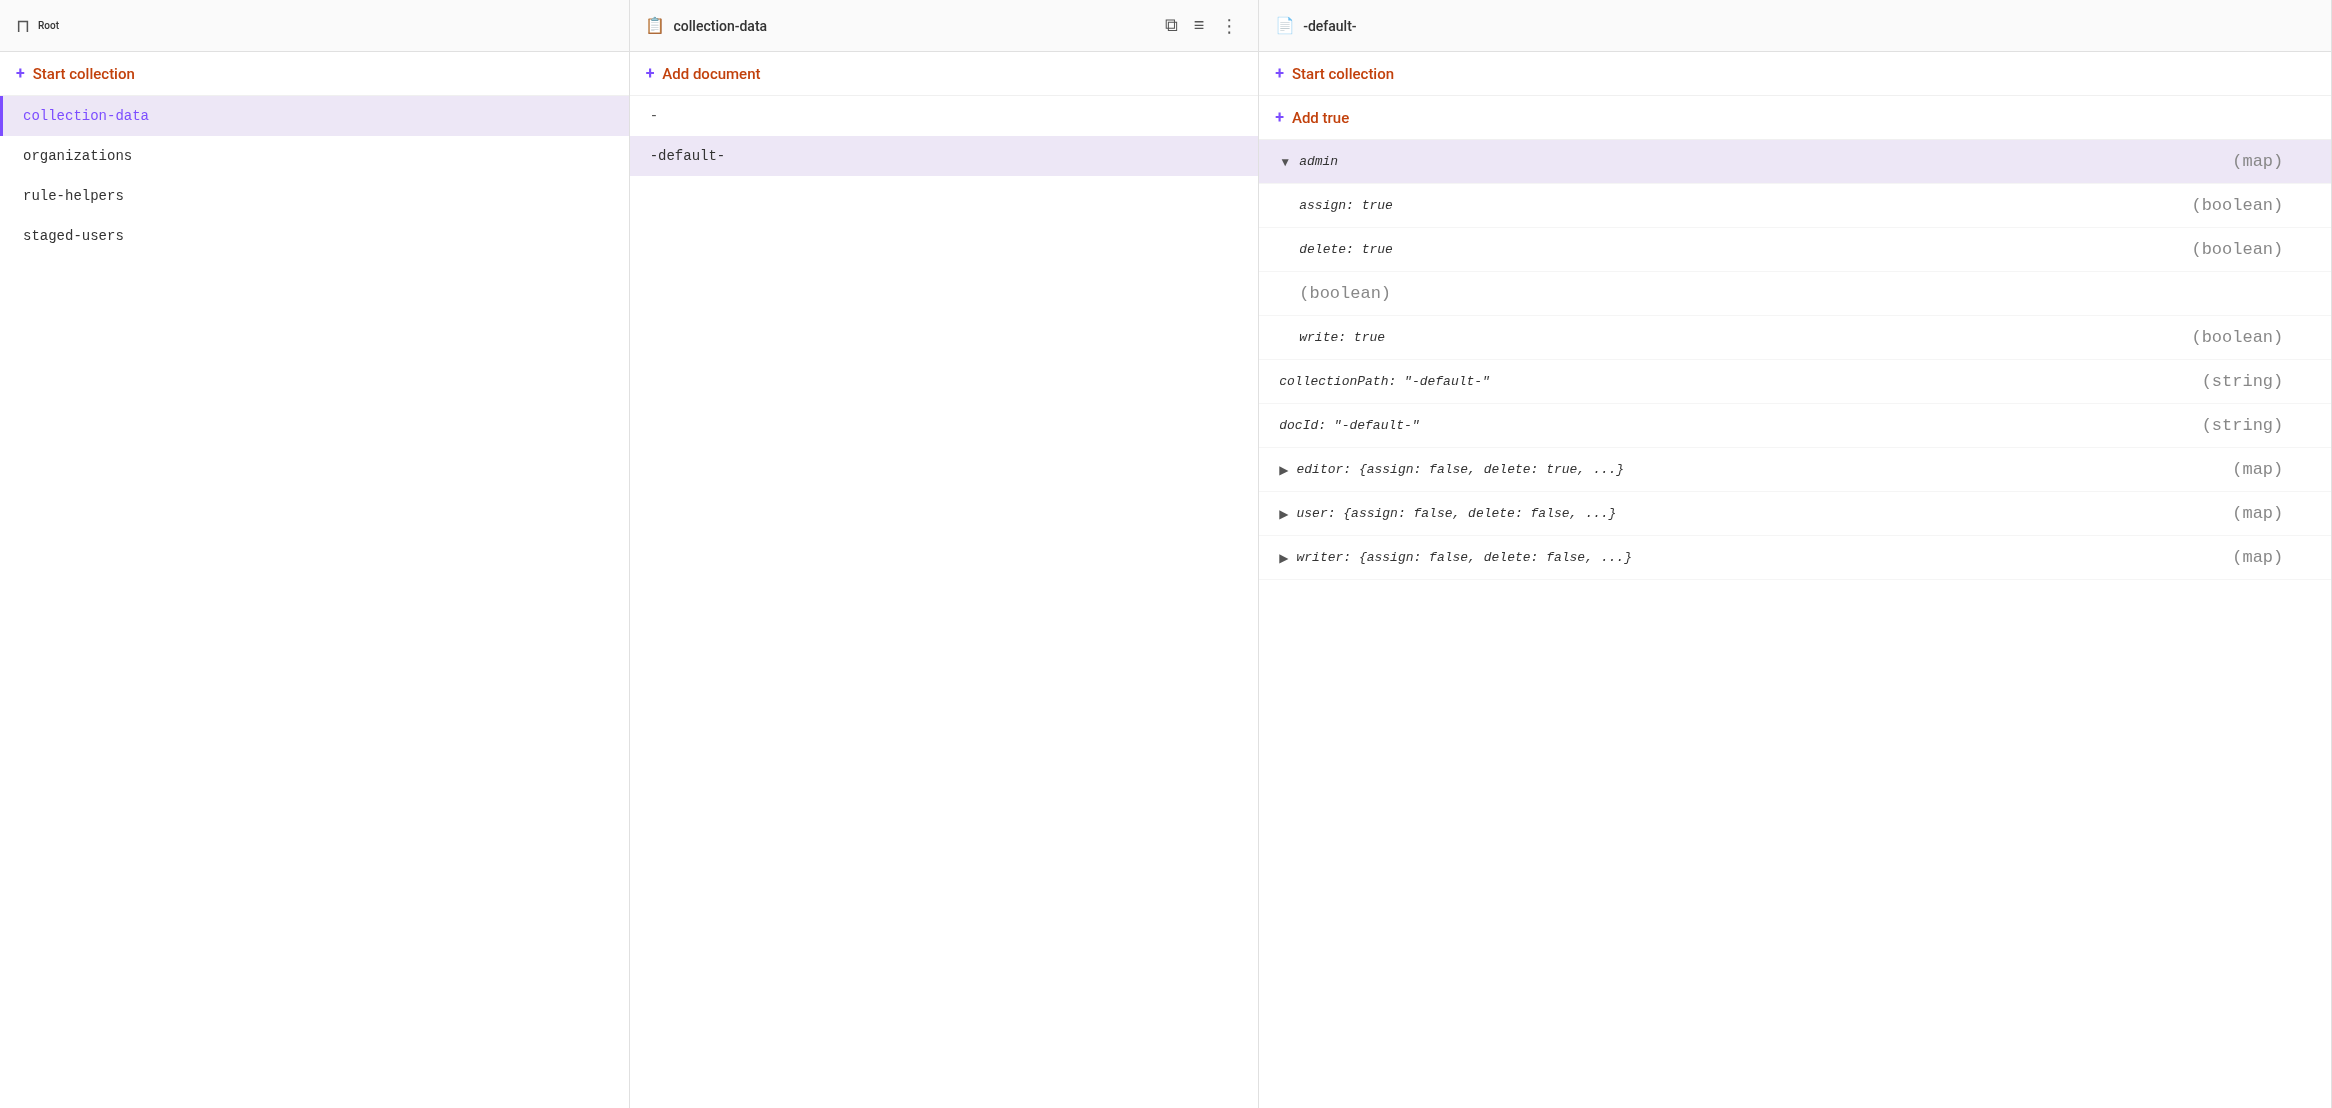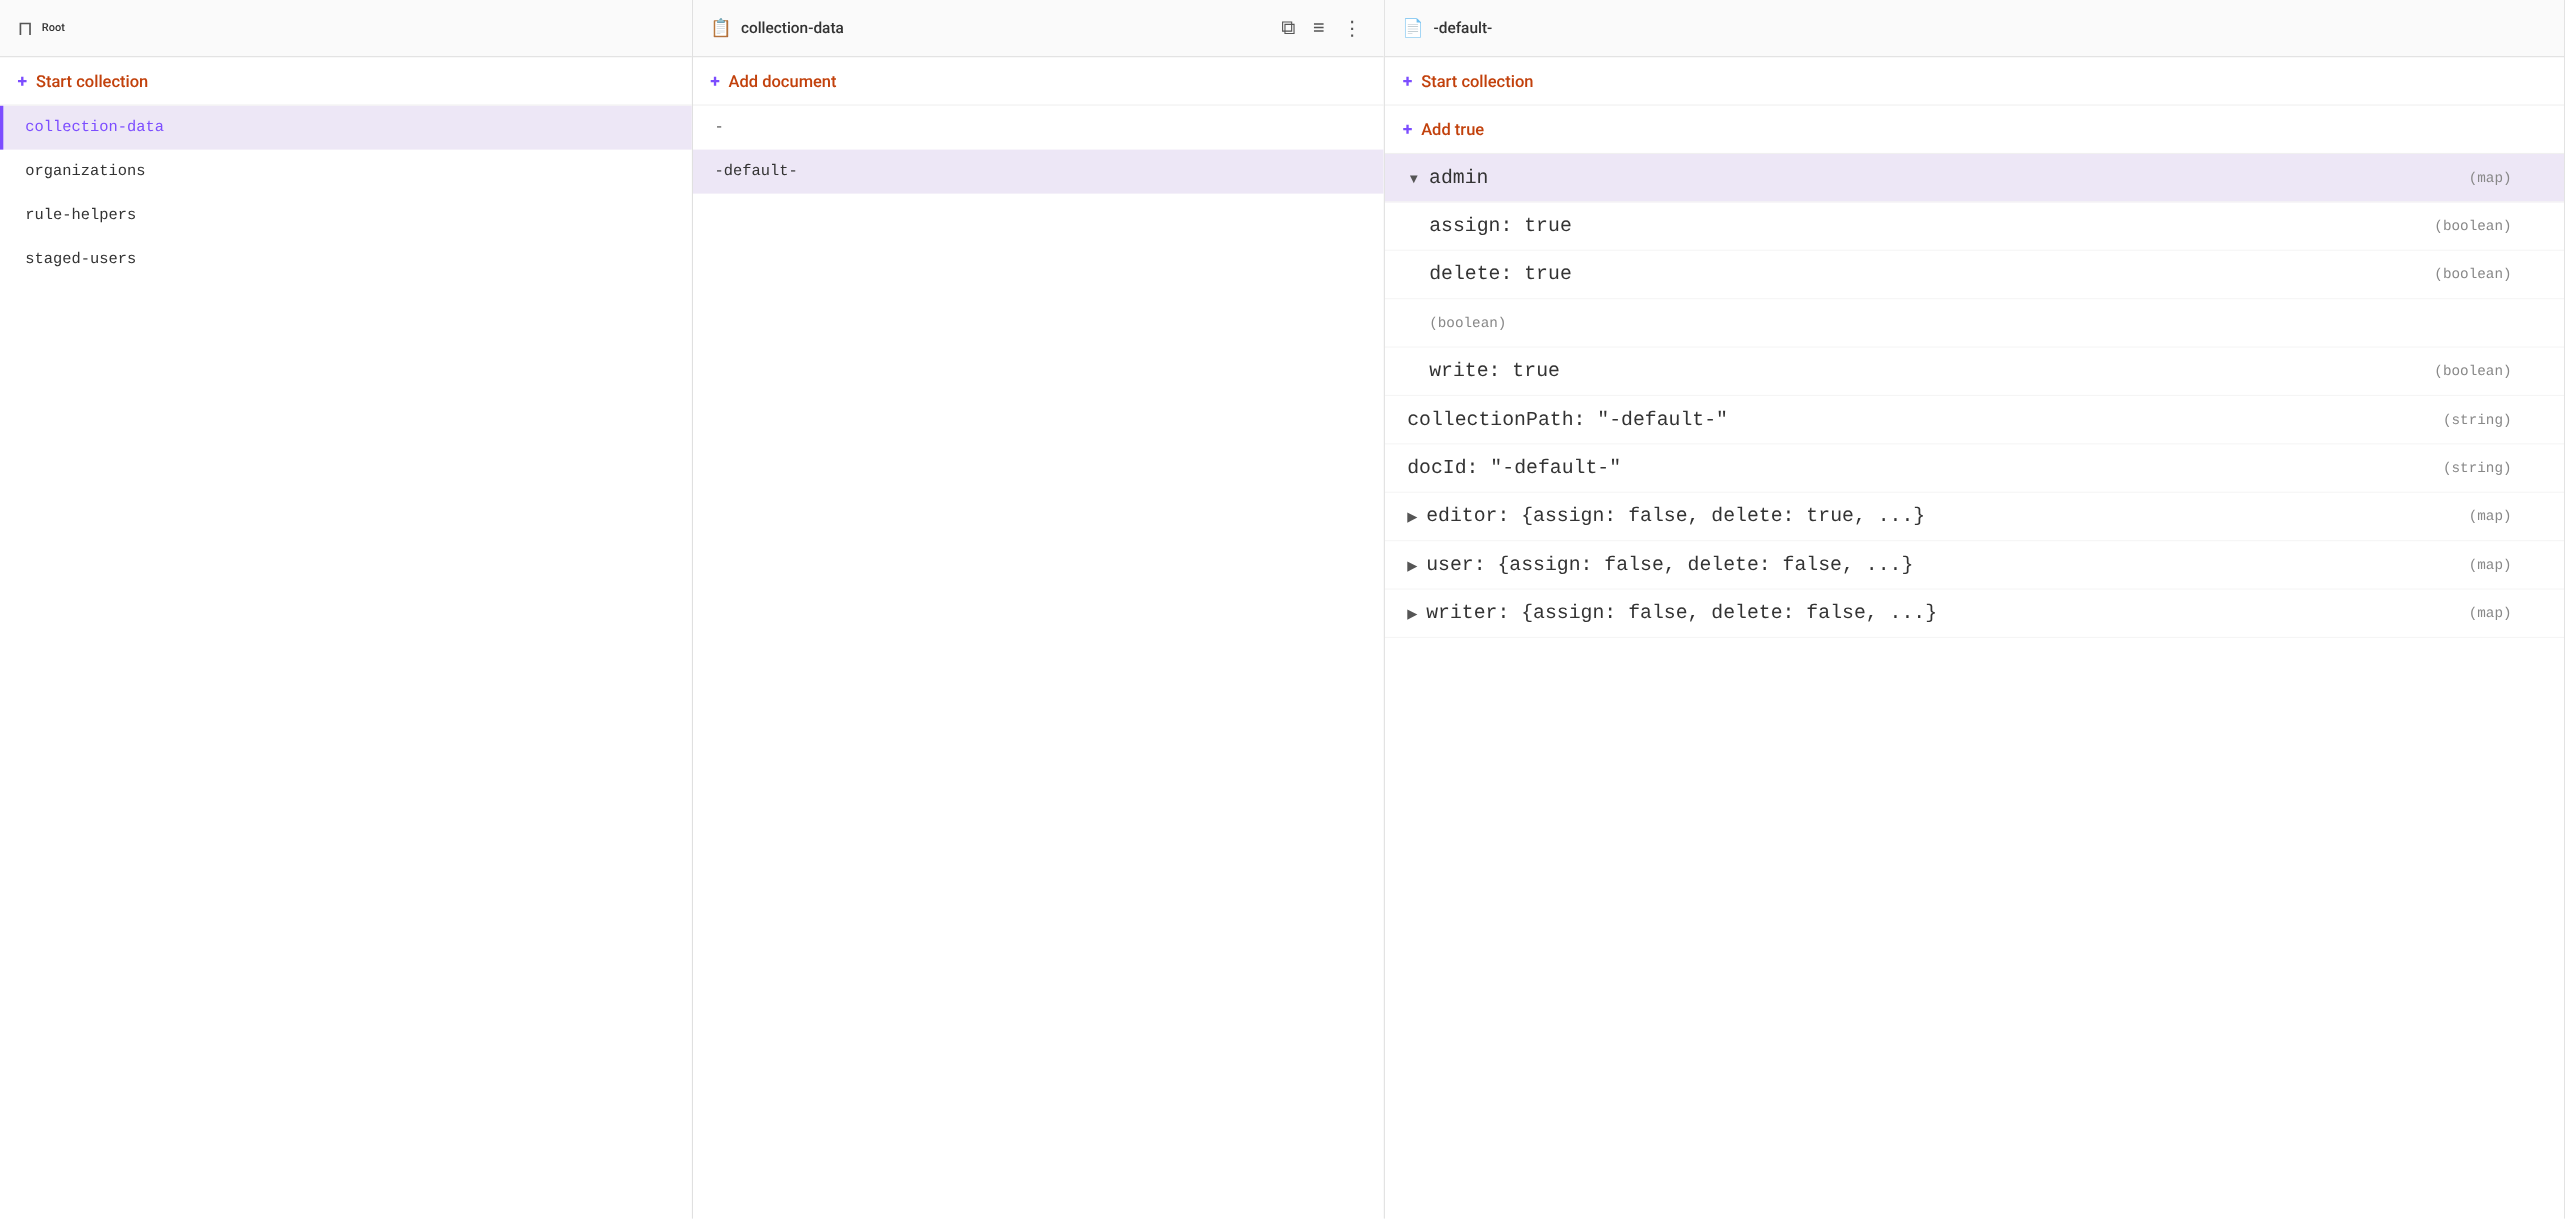"admin" .field-key { font-size: 18px -> 13px; font-style: none -> italic }
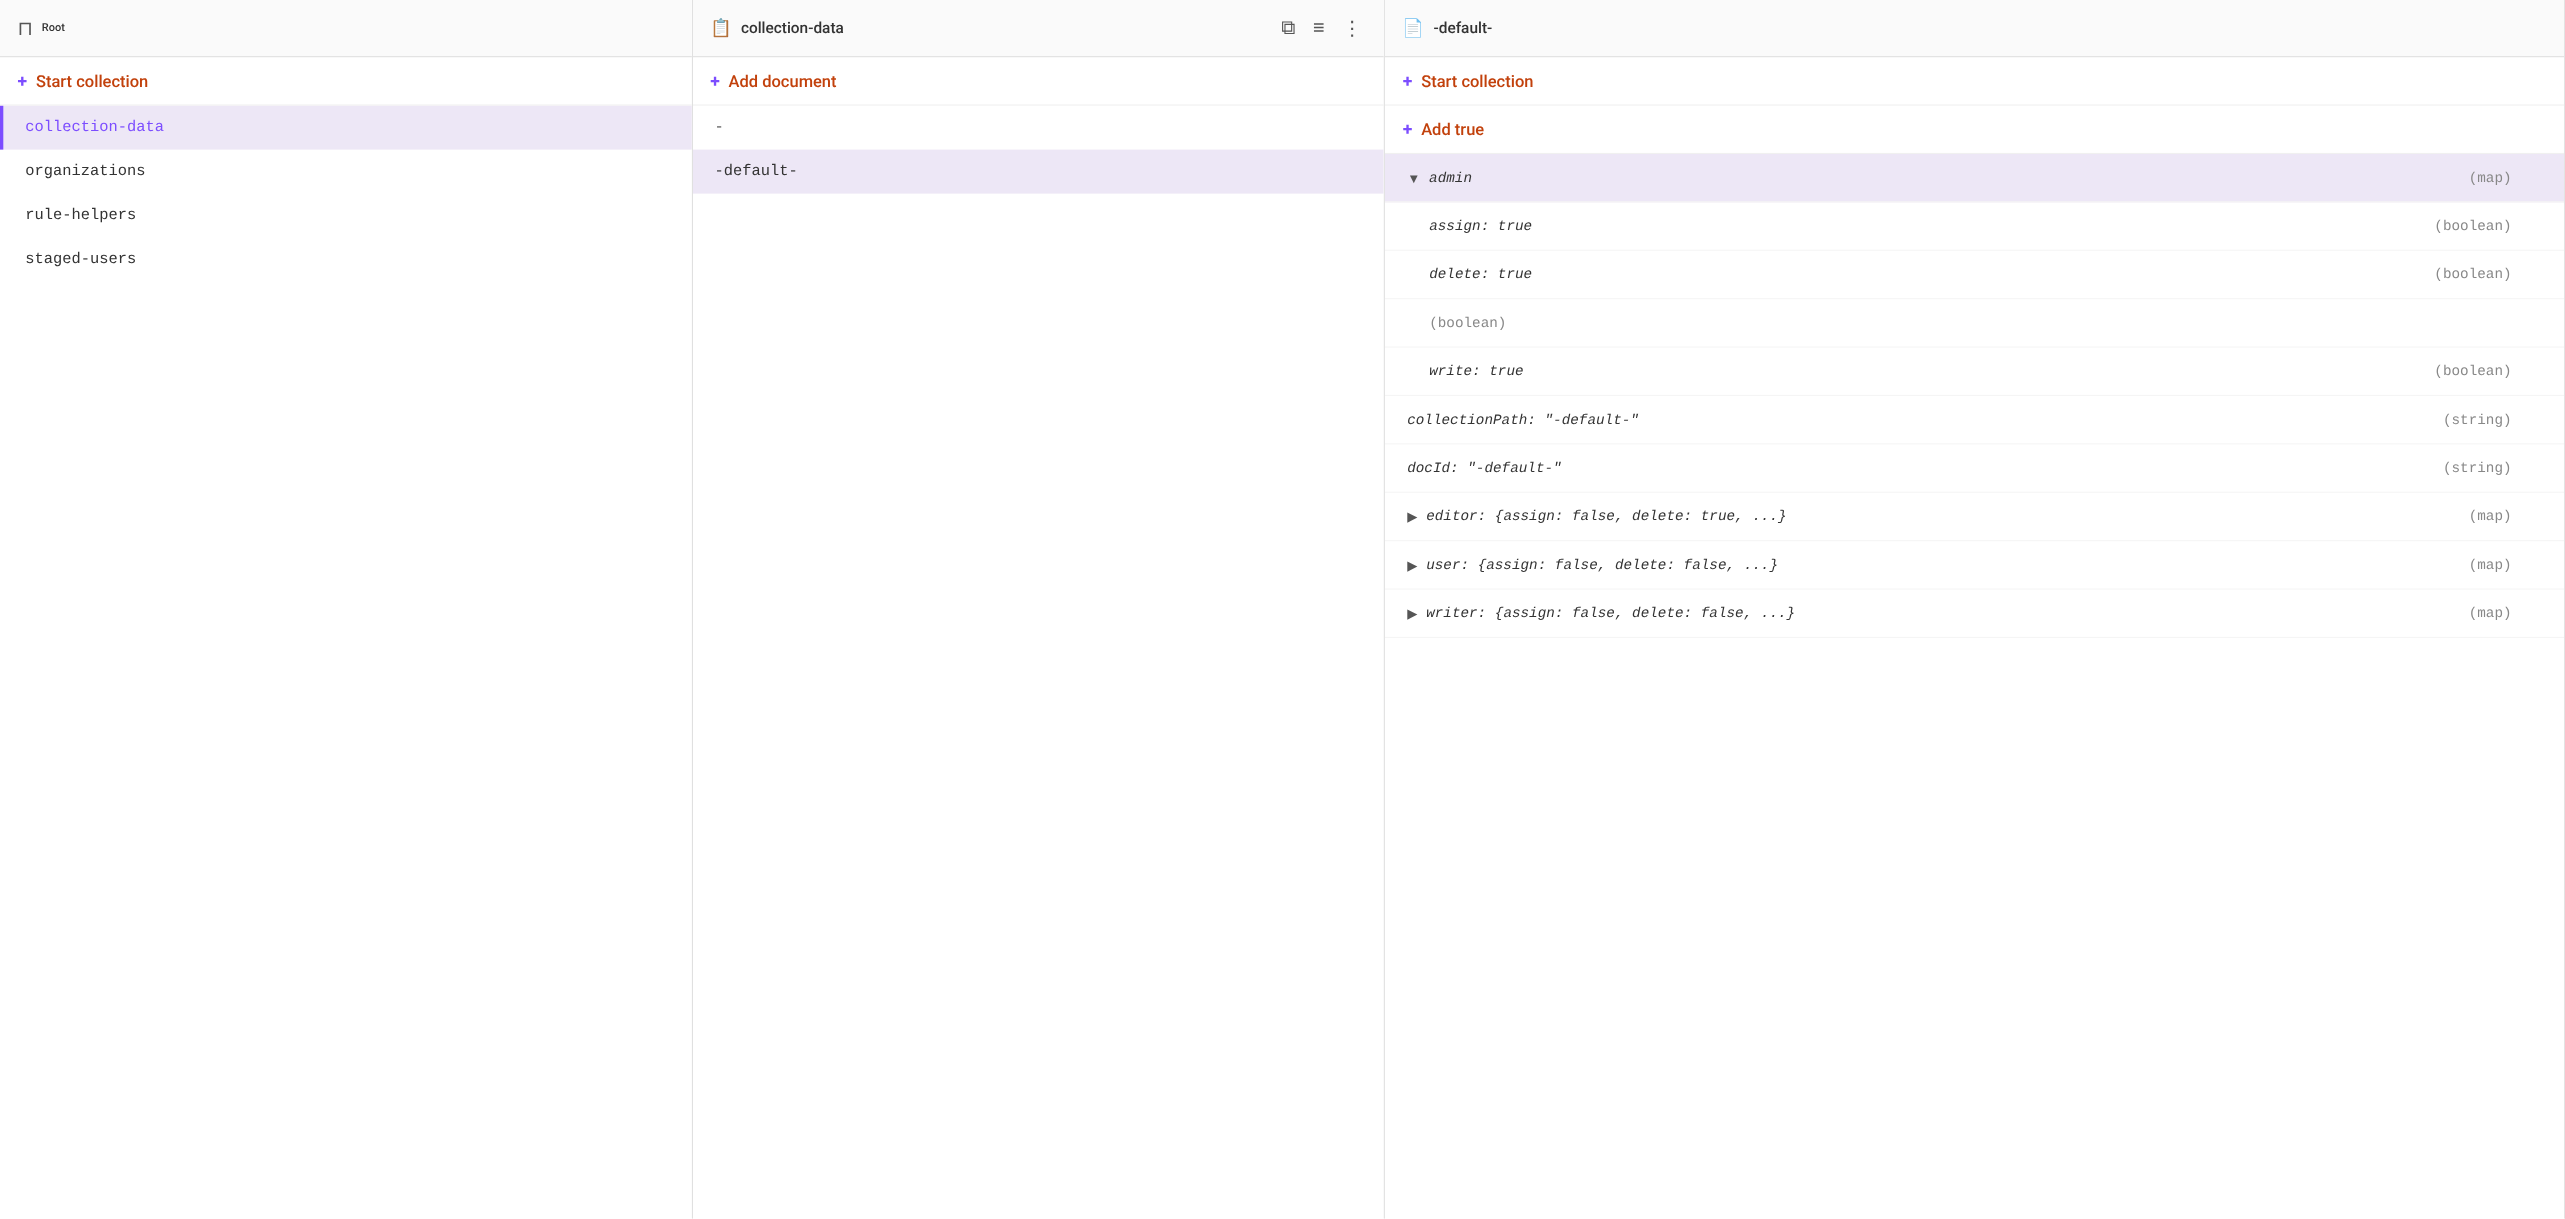"(map)" .field-type { font-size: 13px -> 17px }
